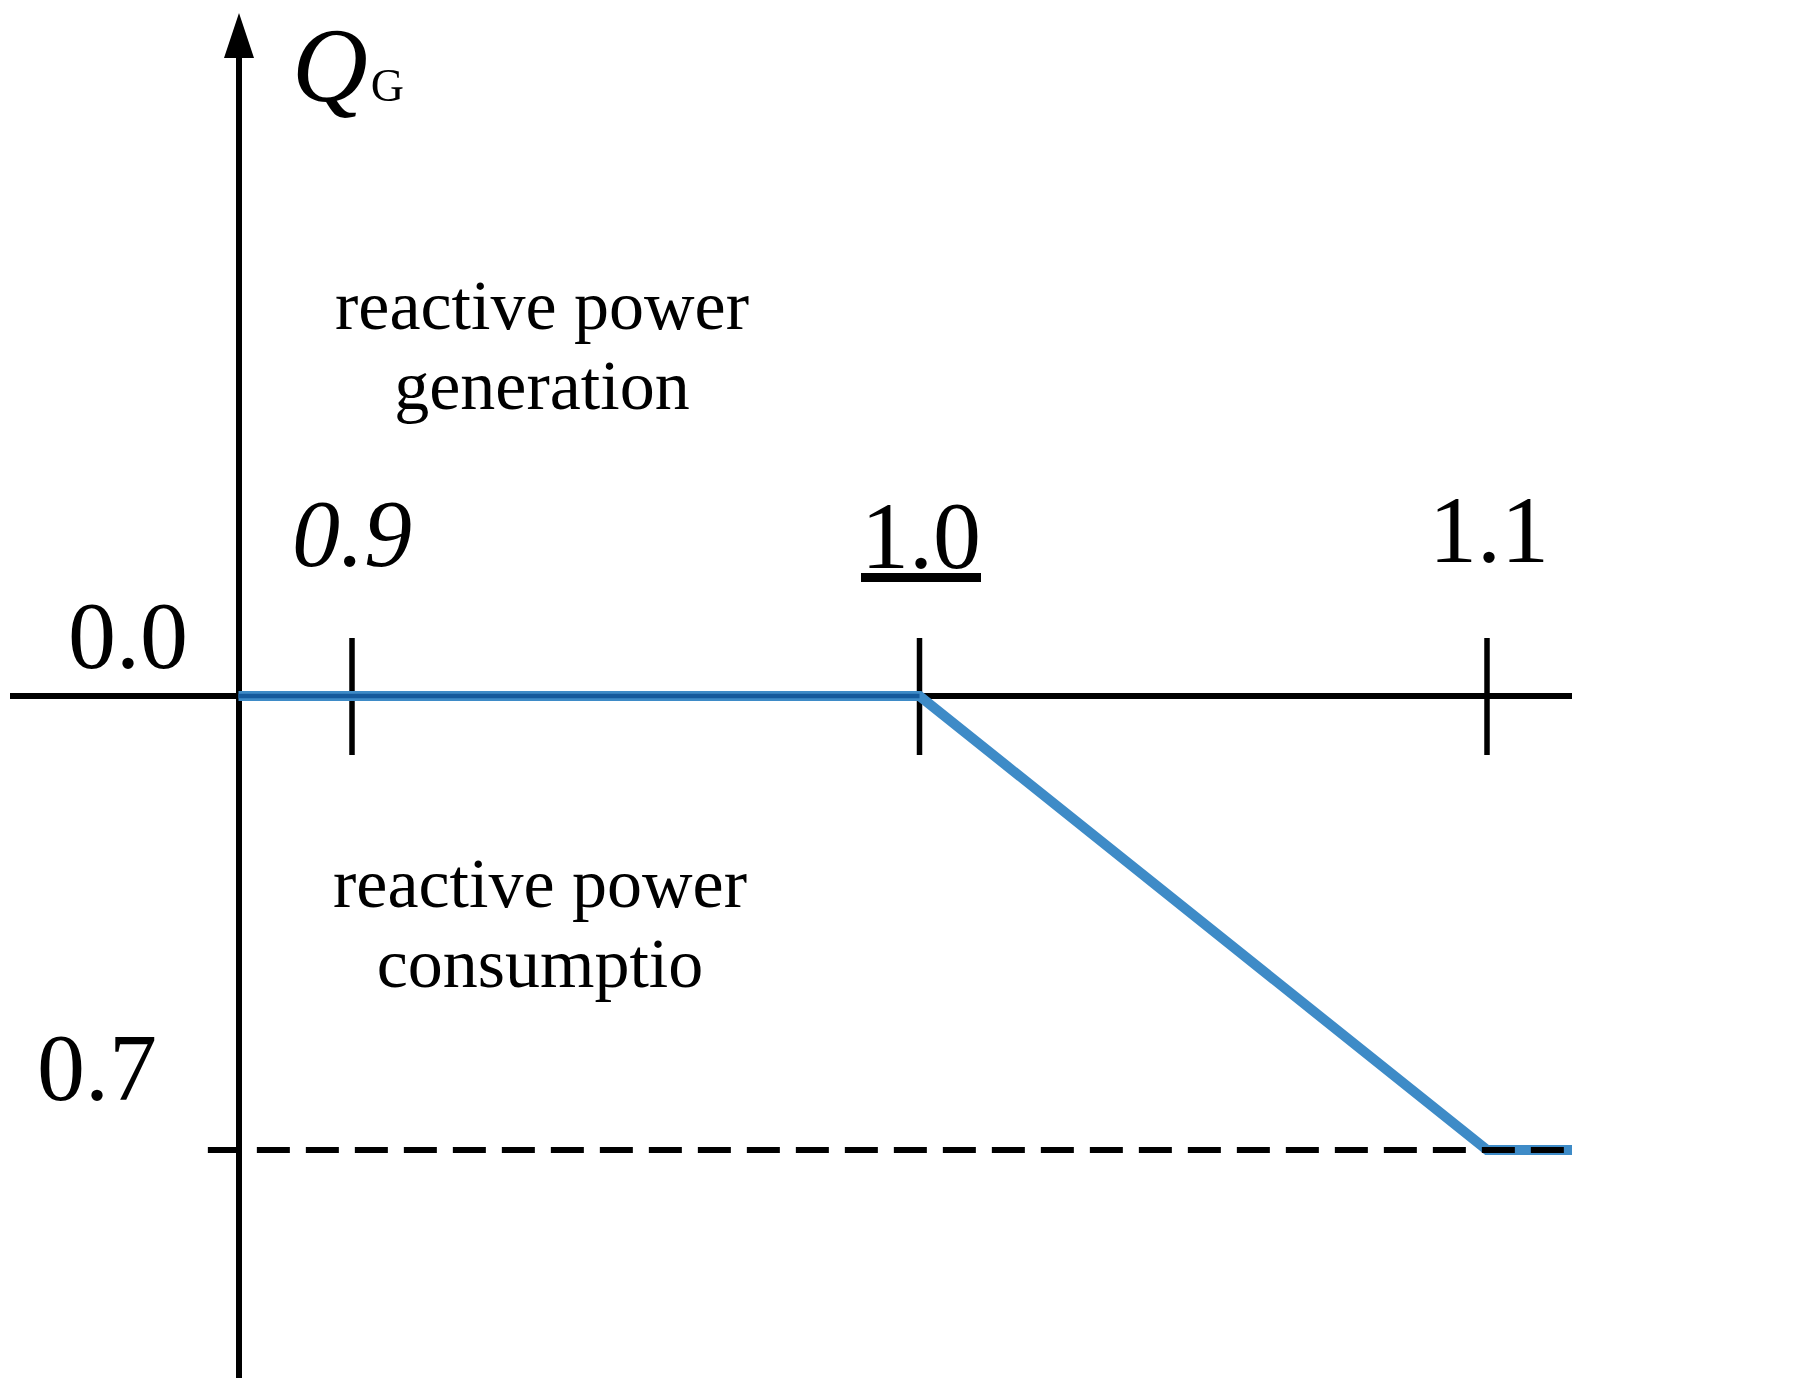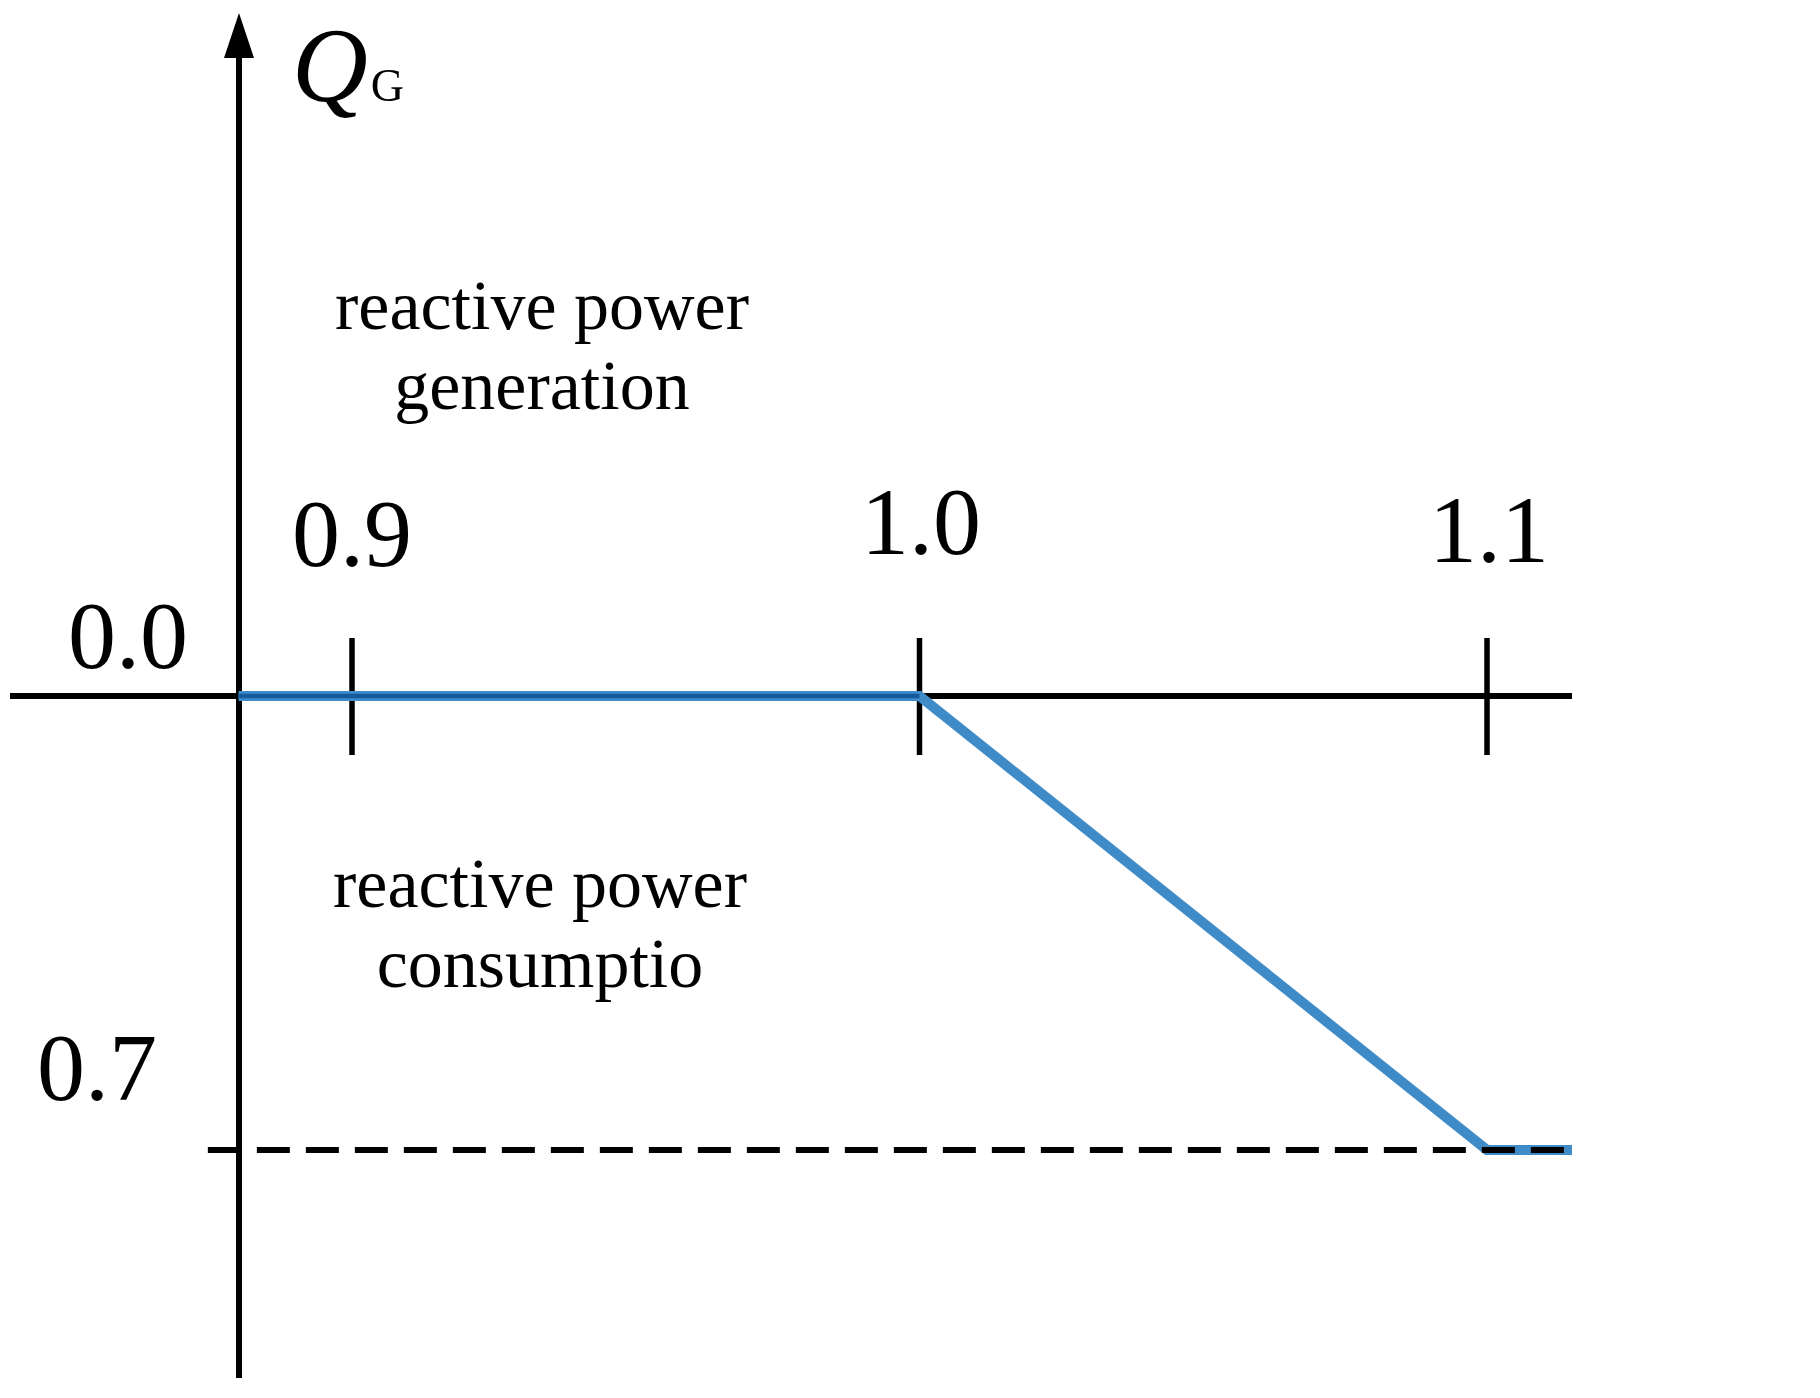"0.9" #ticklbl-0 { font-style: none -> italic }
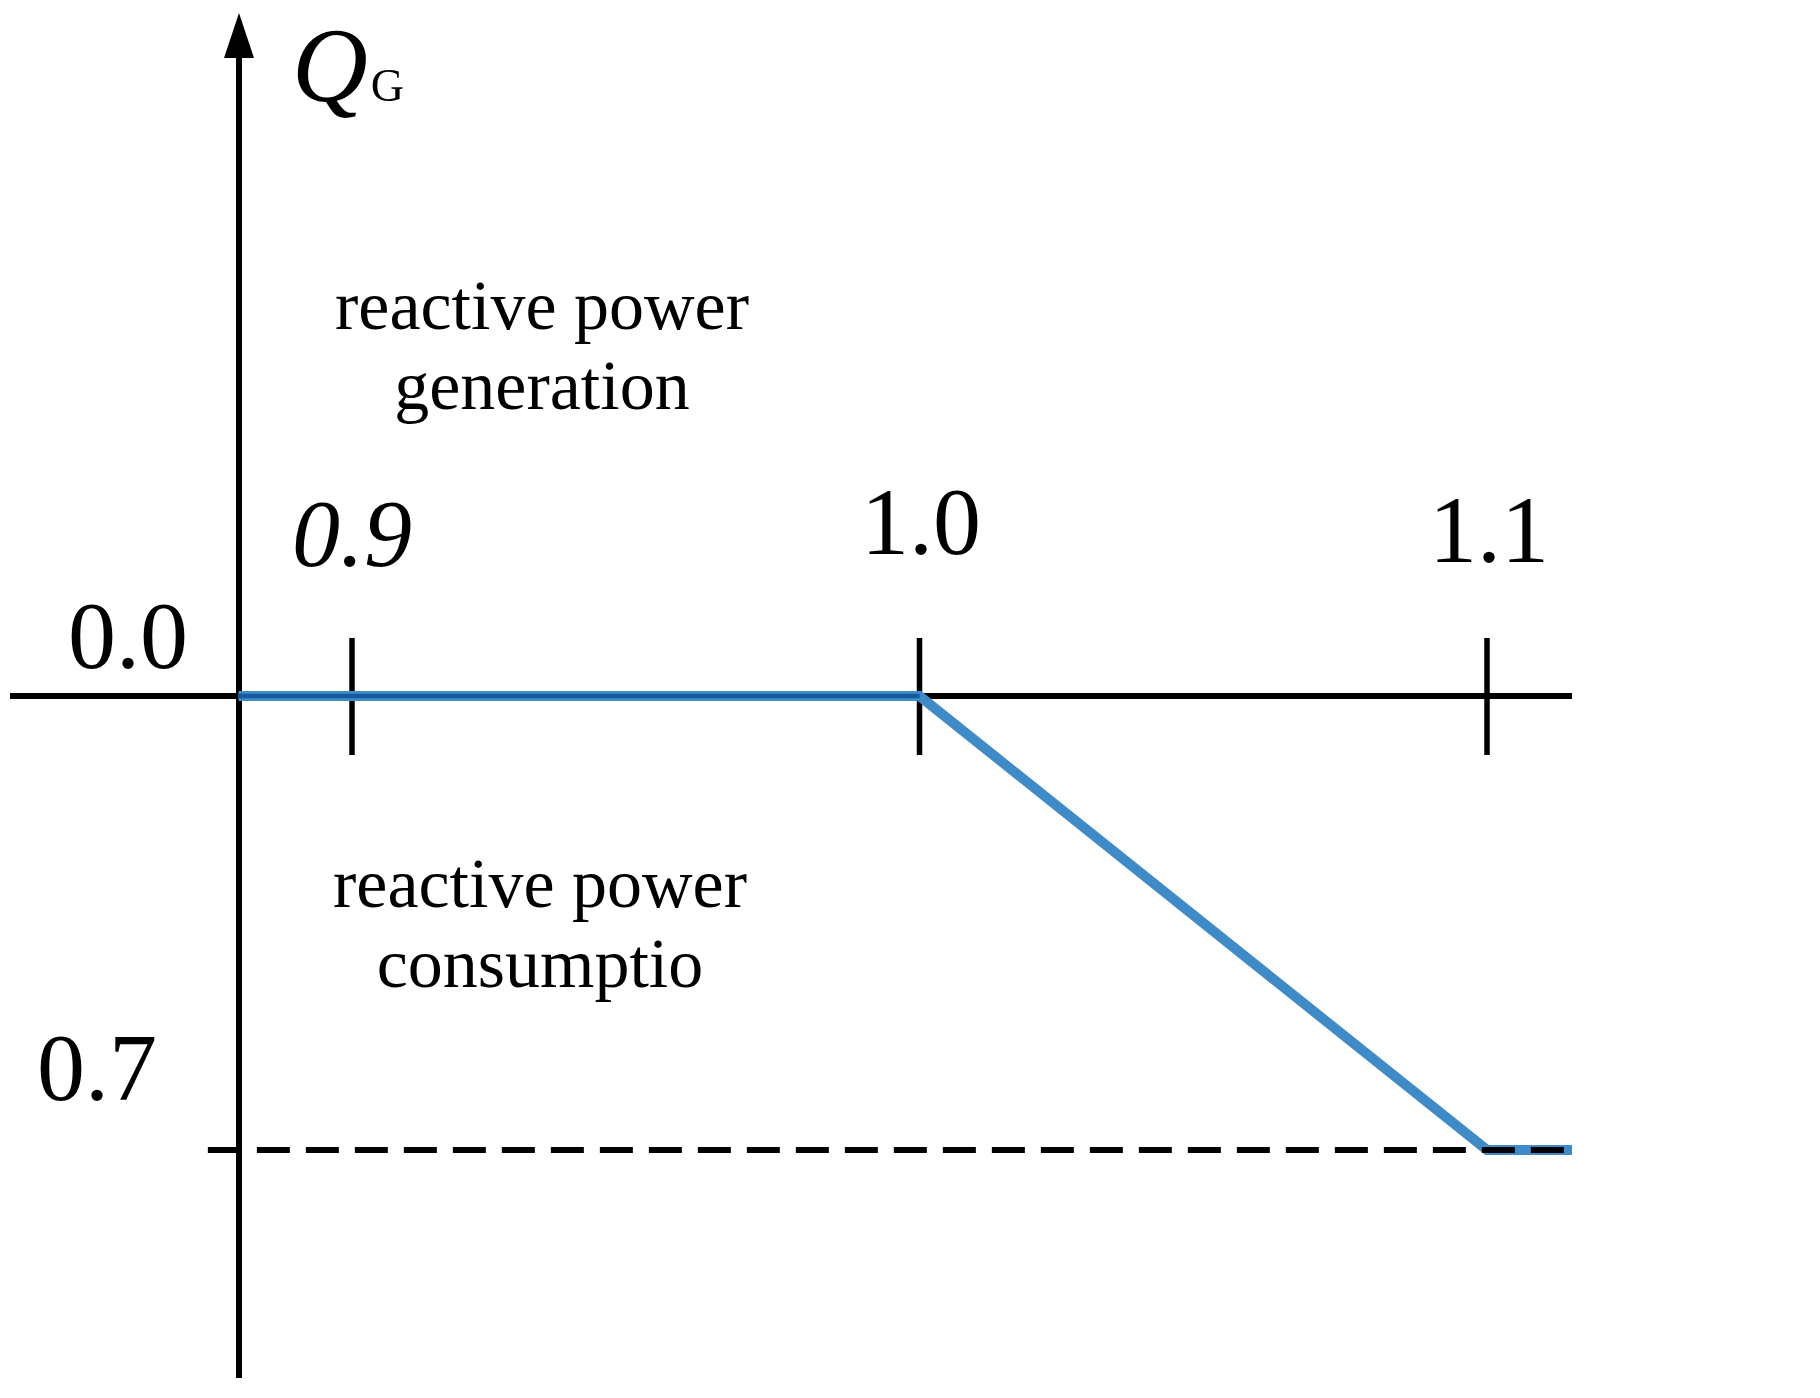"1.0" #ticklbl-1 { text-decoration: none -> underline; top: 474px -> 488px }
